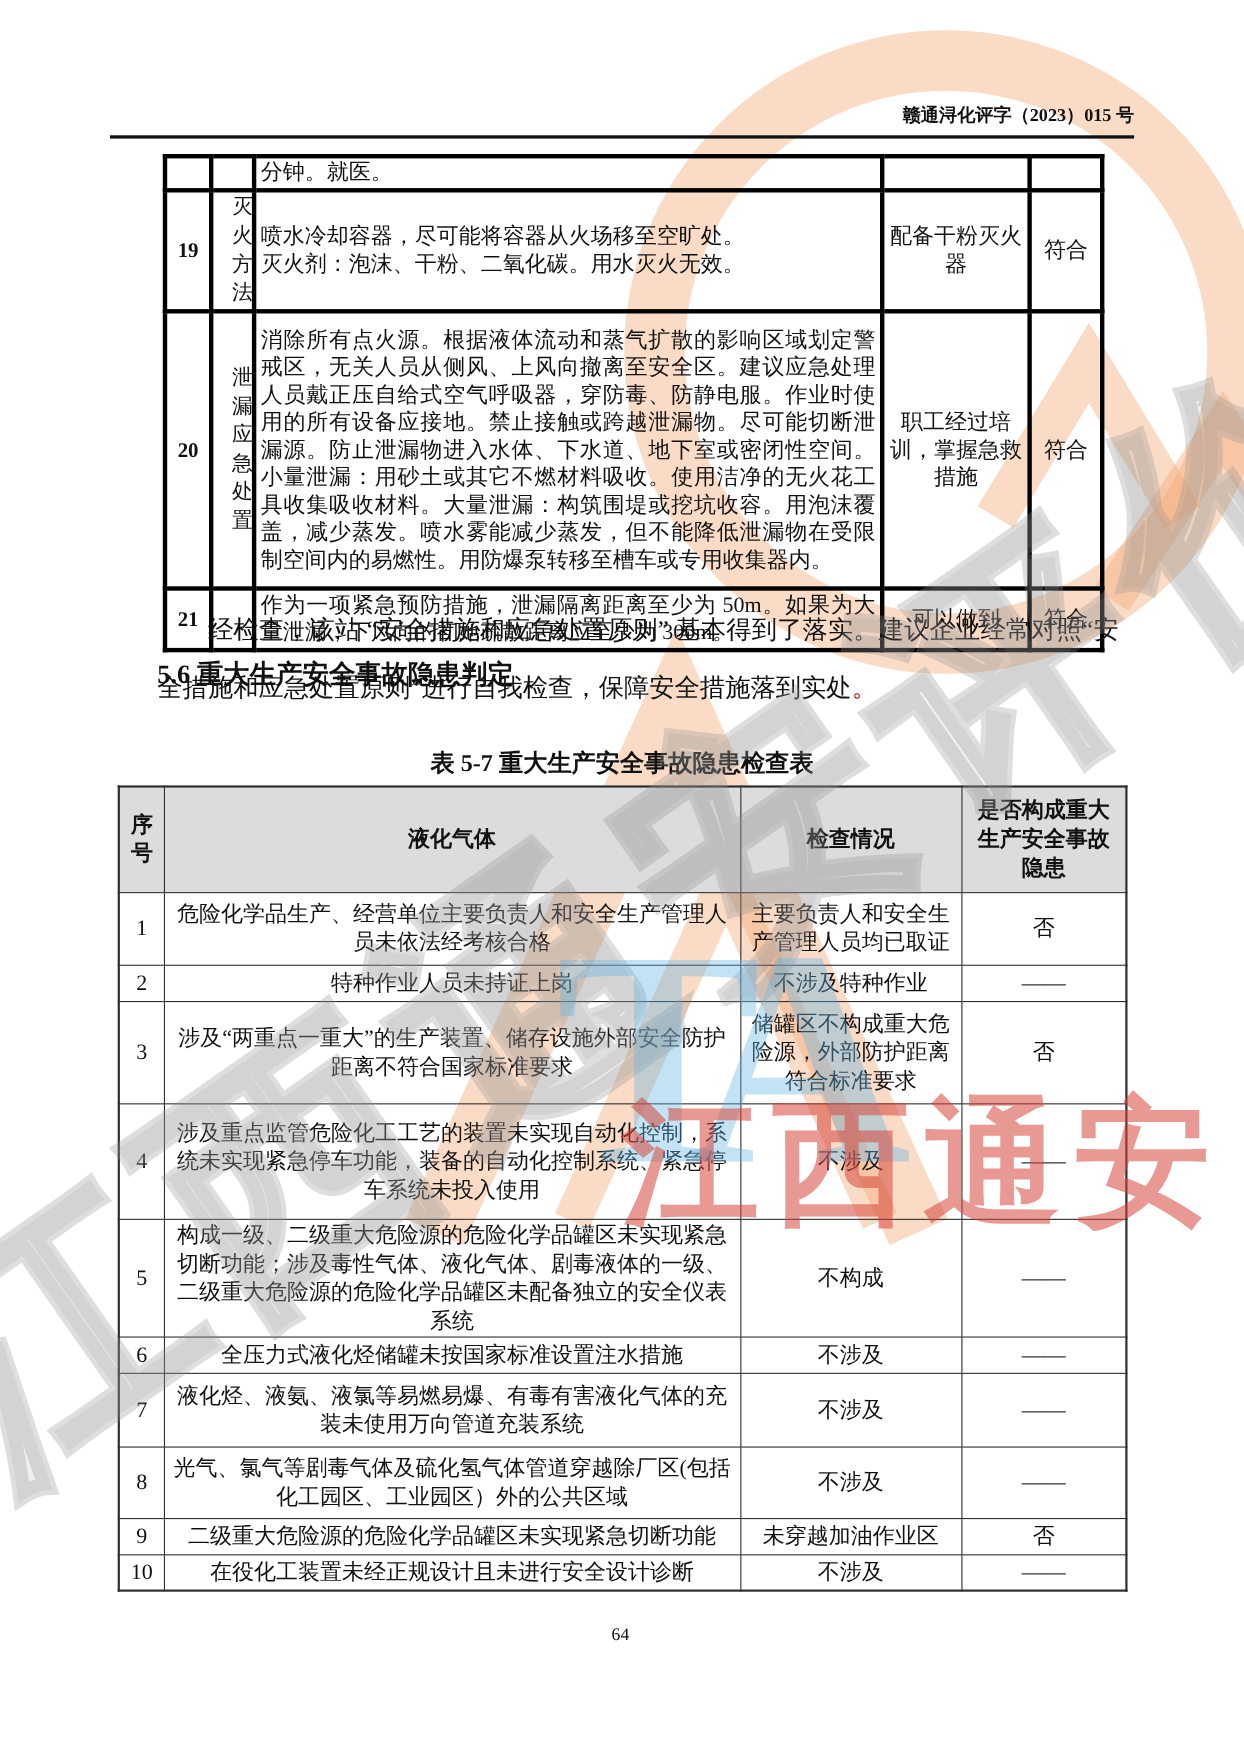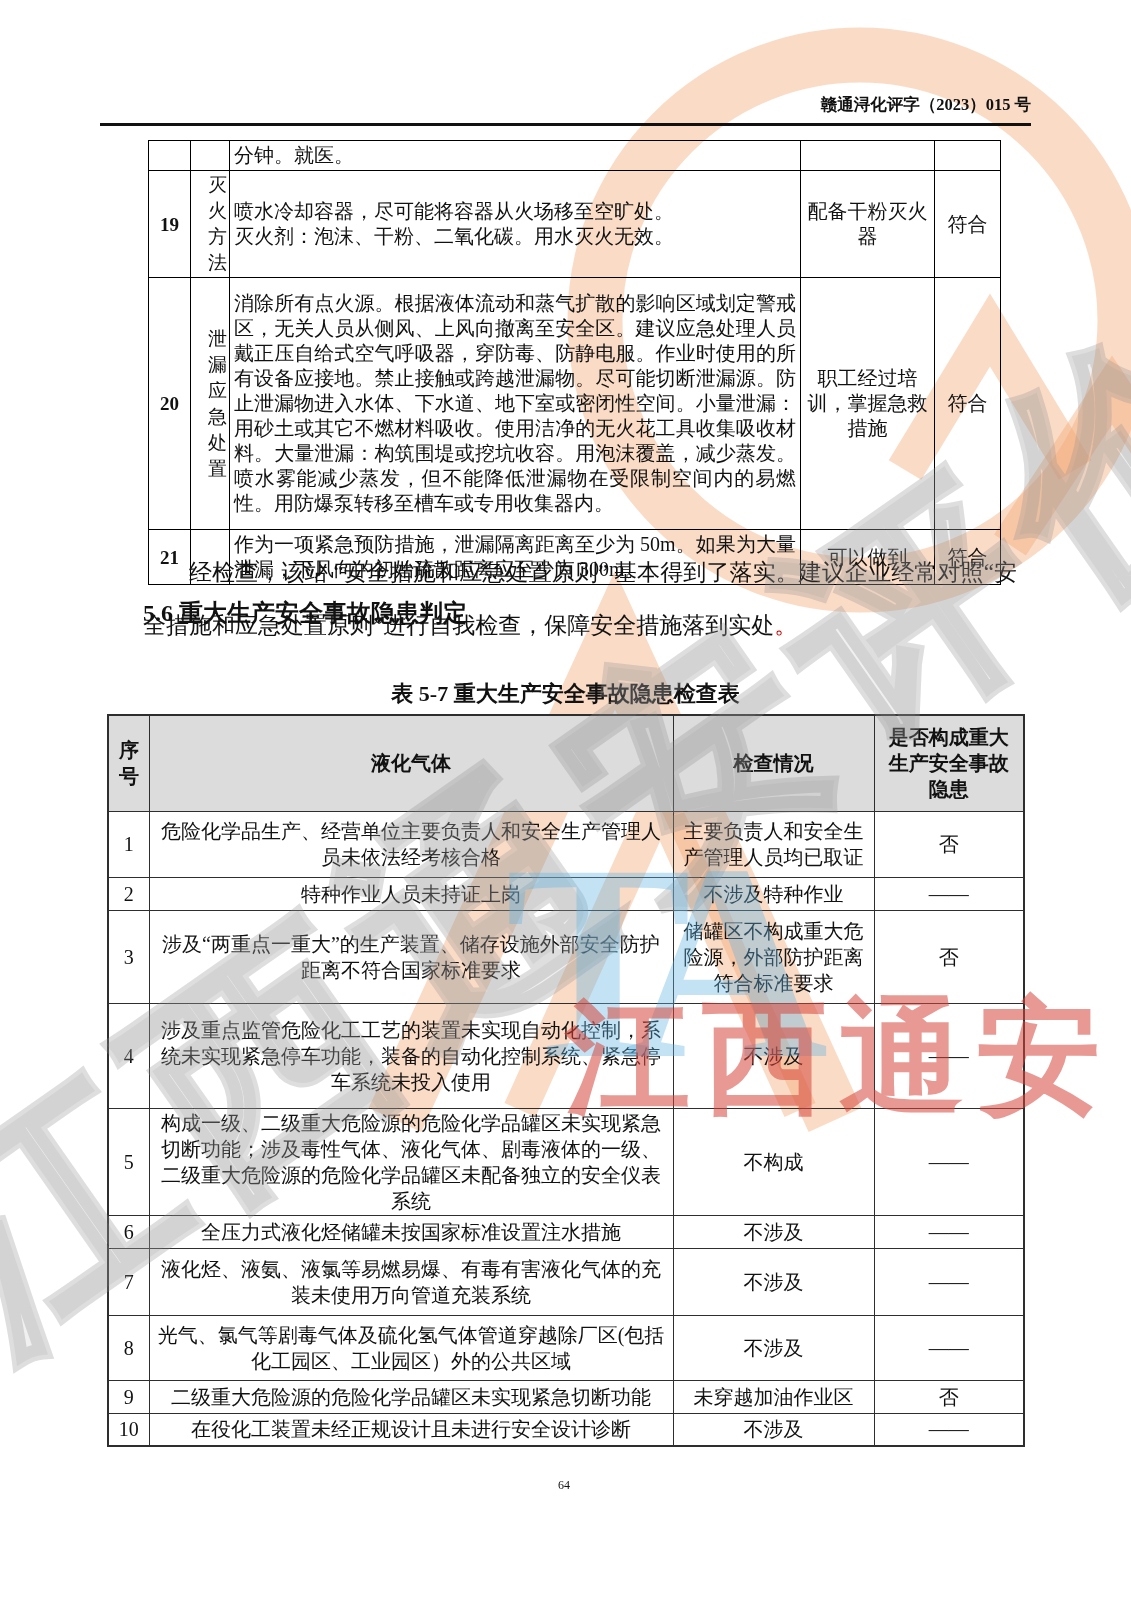"分钟。就医。" .t1 td { border: 1px solid #000000 -> 4px solid #000000 }
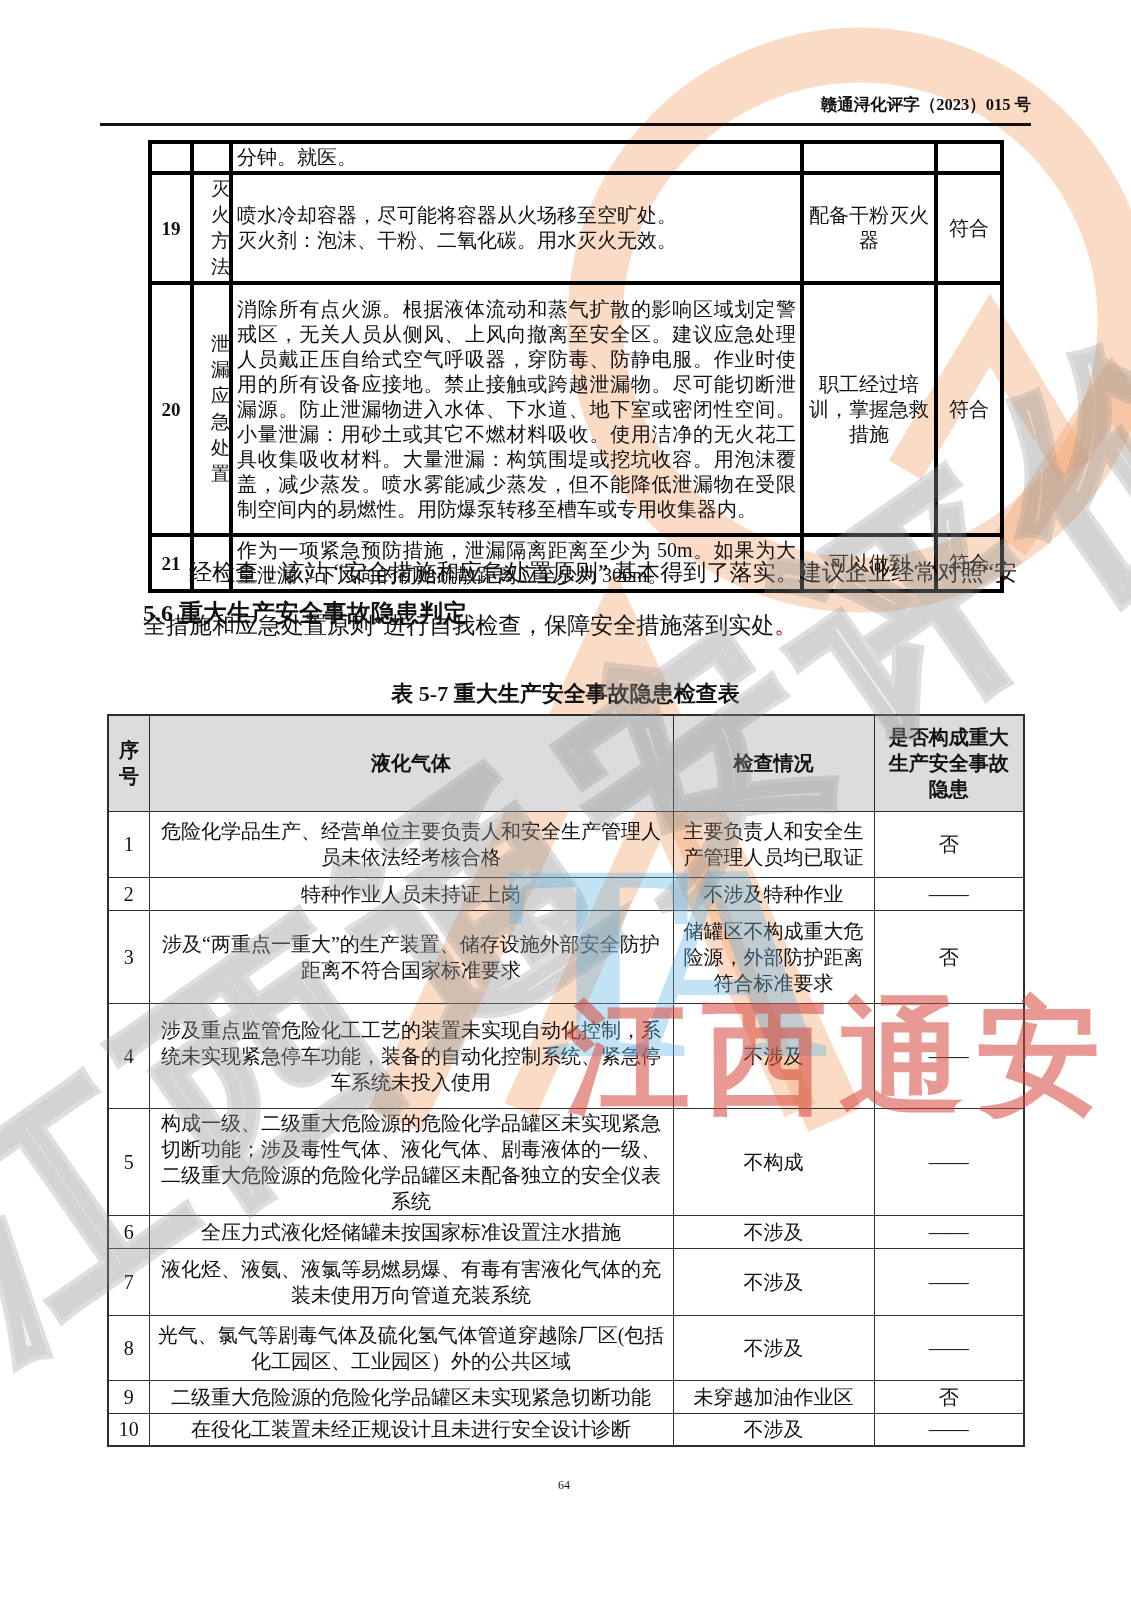"64" .page-num { font-size: 12px -> 16px }
